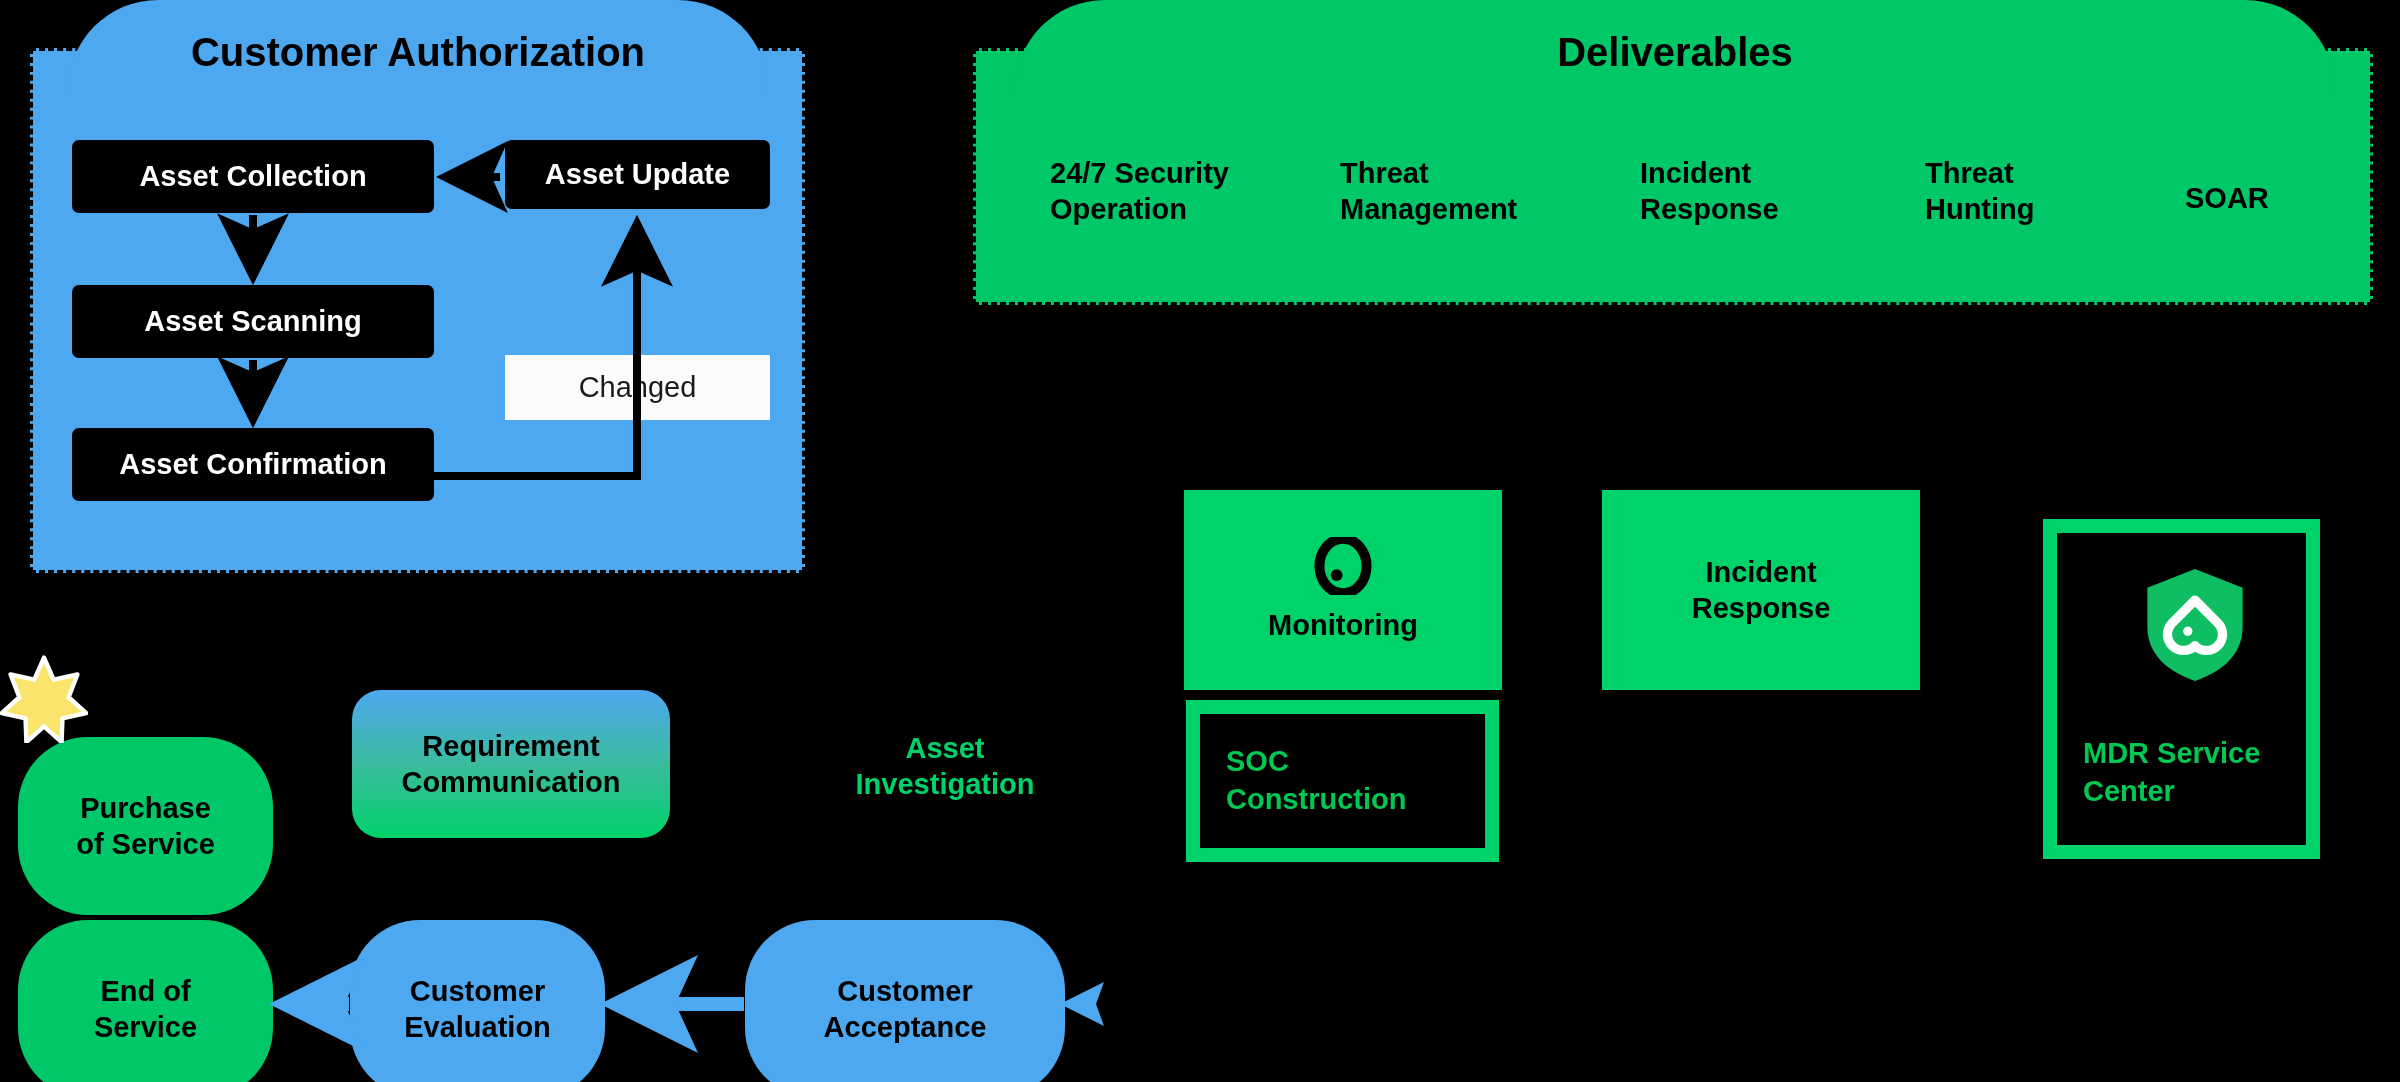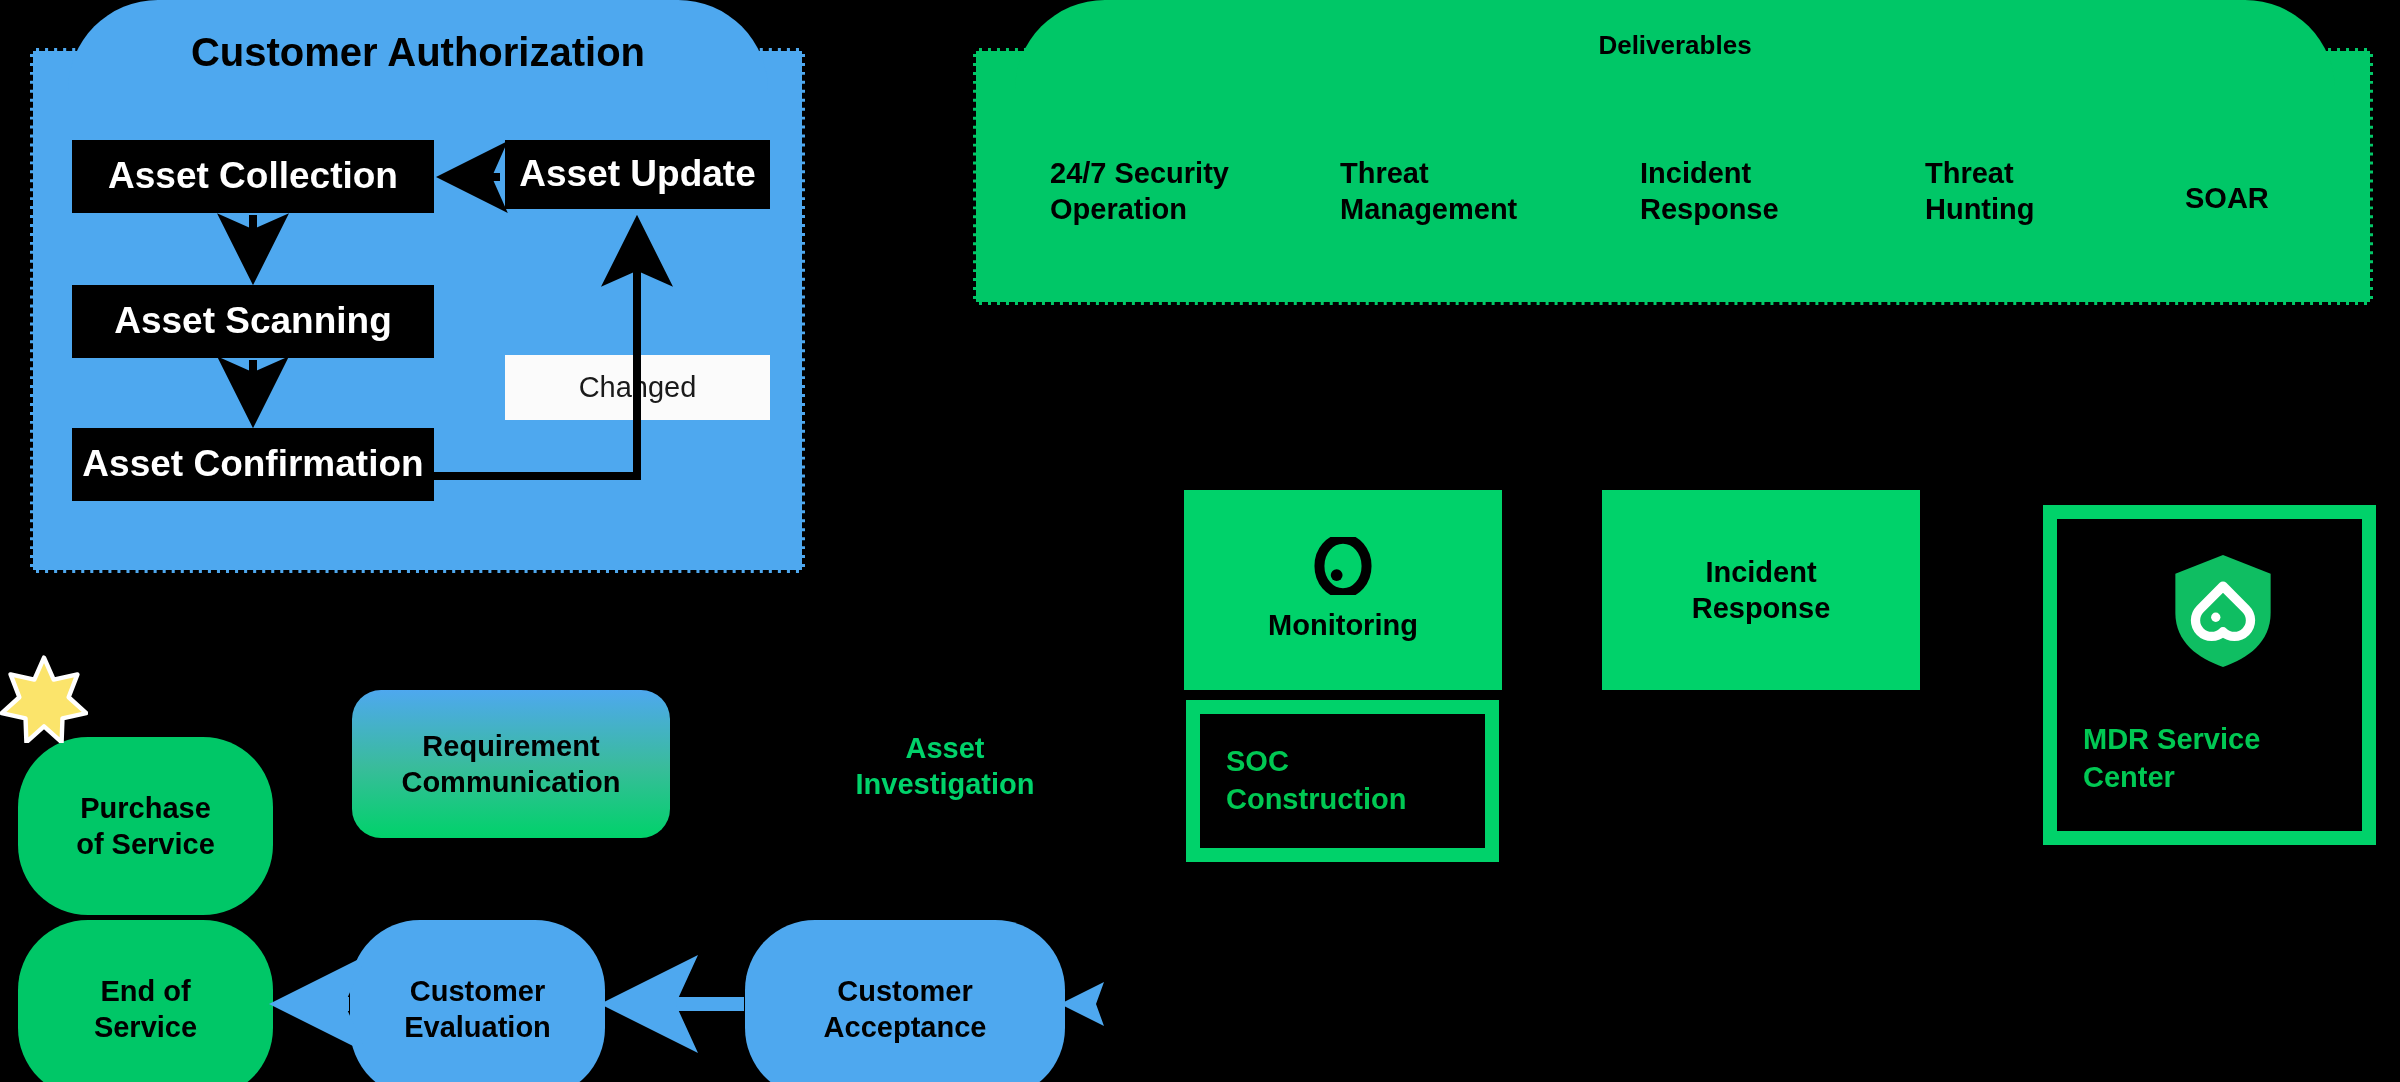"Deliverables" div.group-title { font-size: 26px -> 40px }
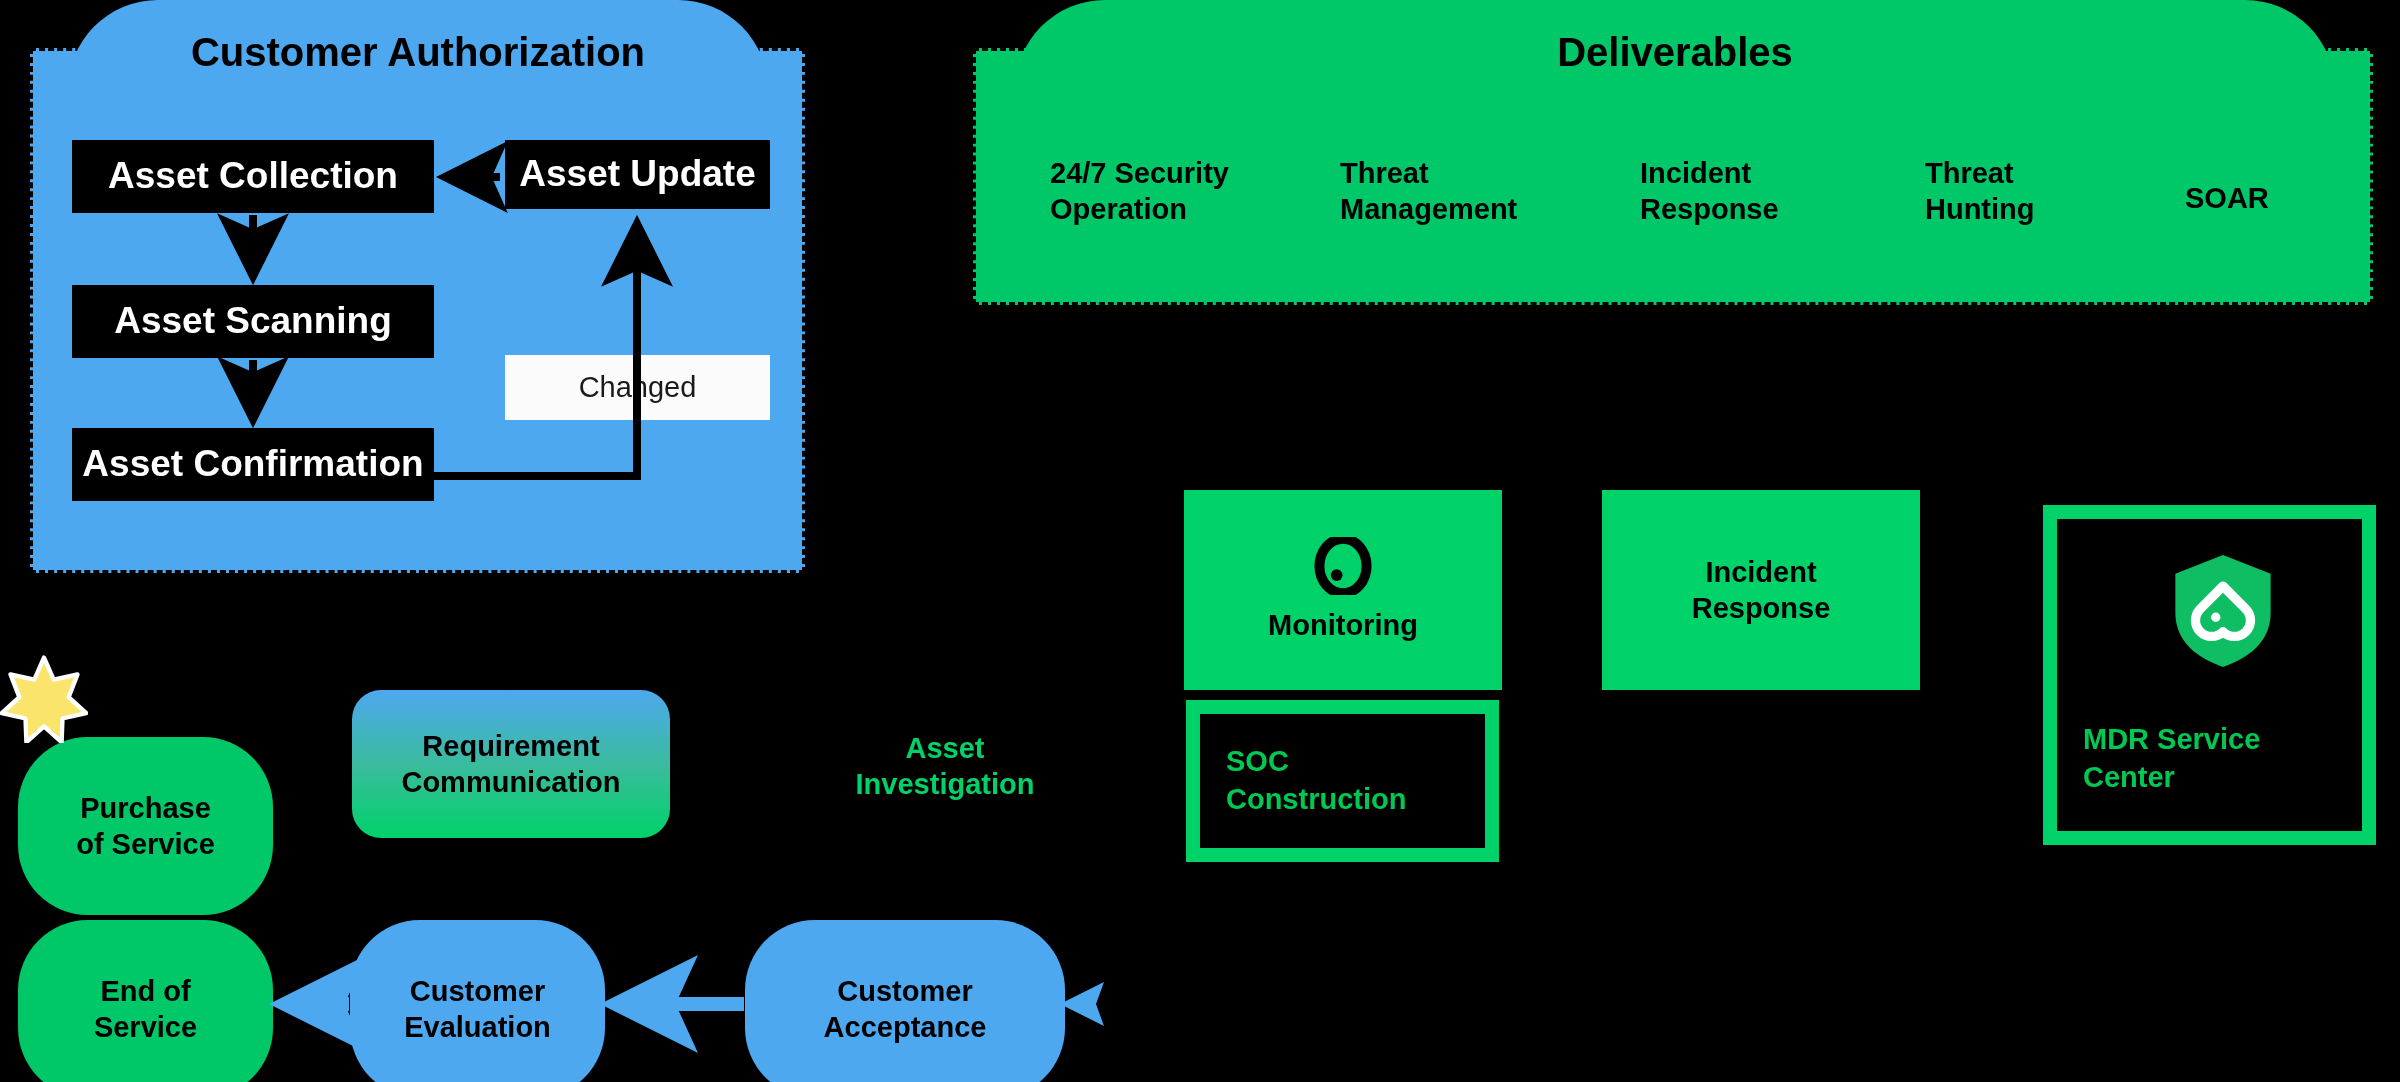"Asset Collection" .proc-box { border-radius: none -> 7px; font-size: 37px -> 29px }
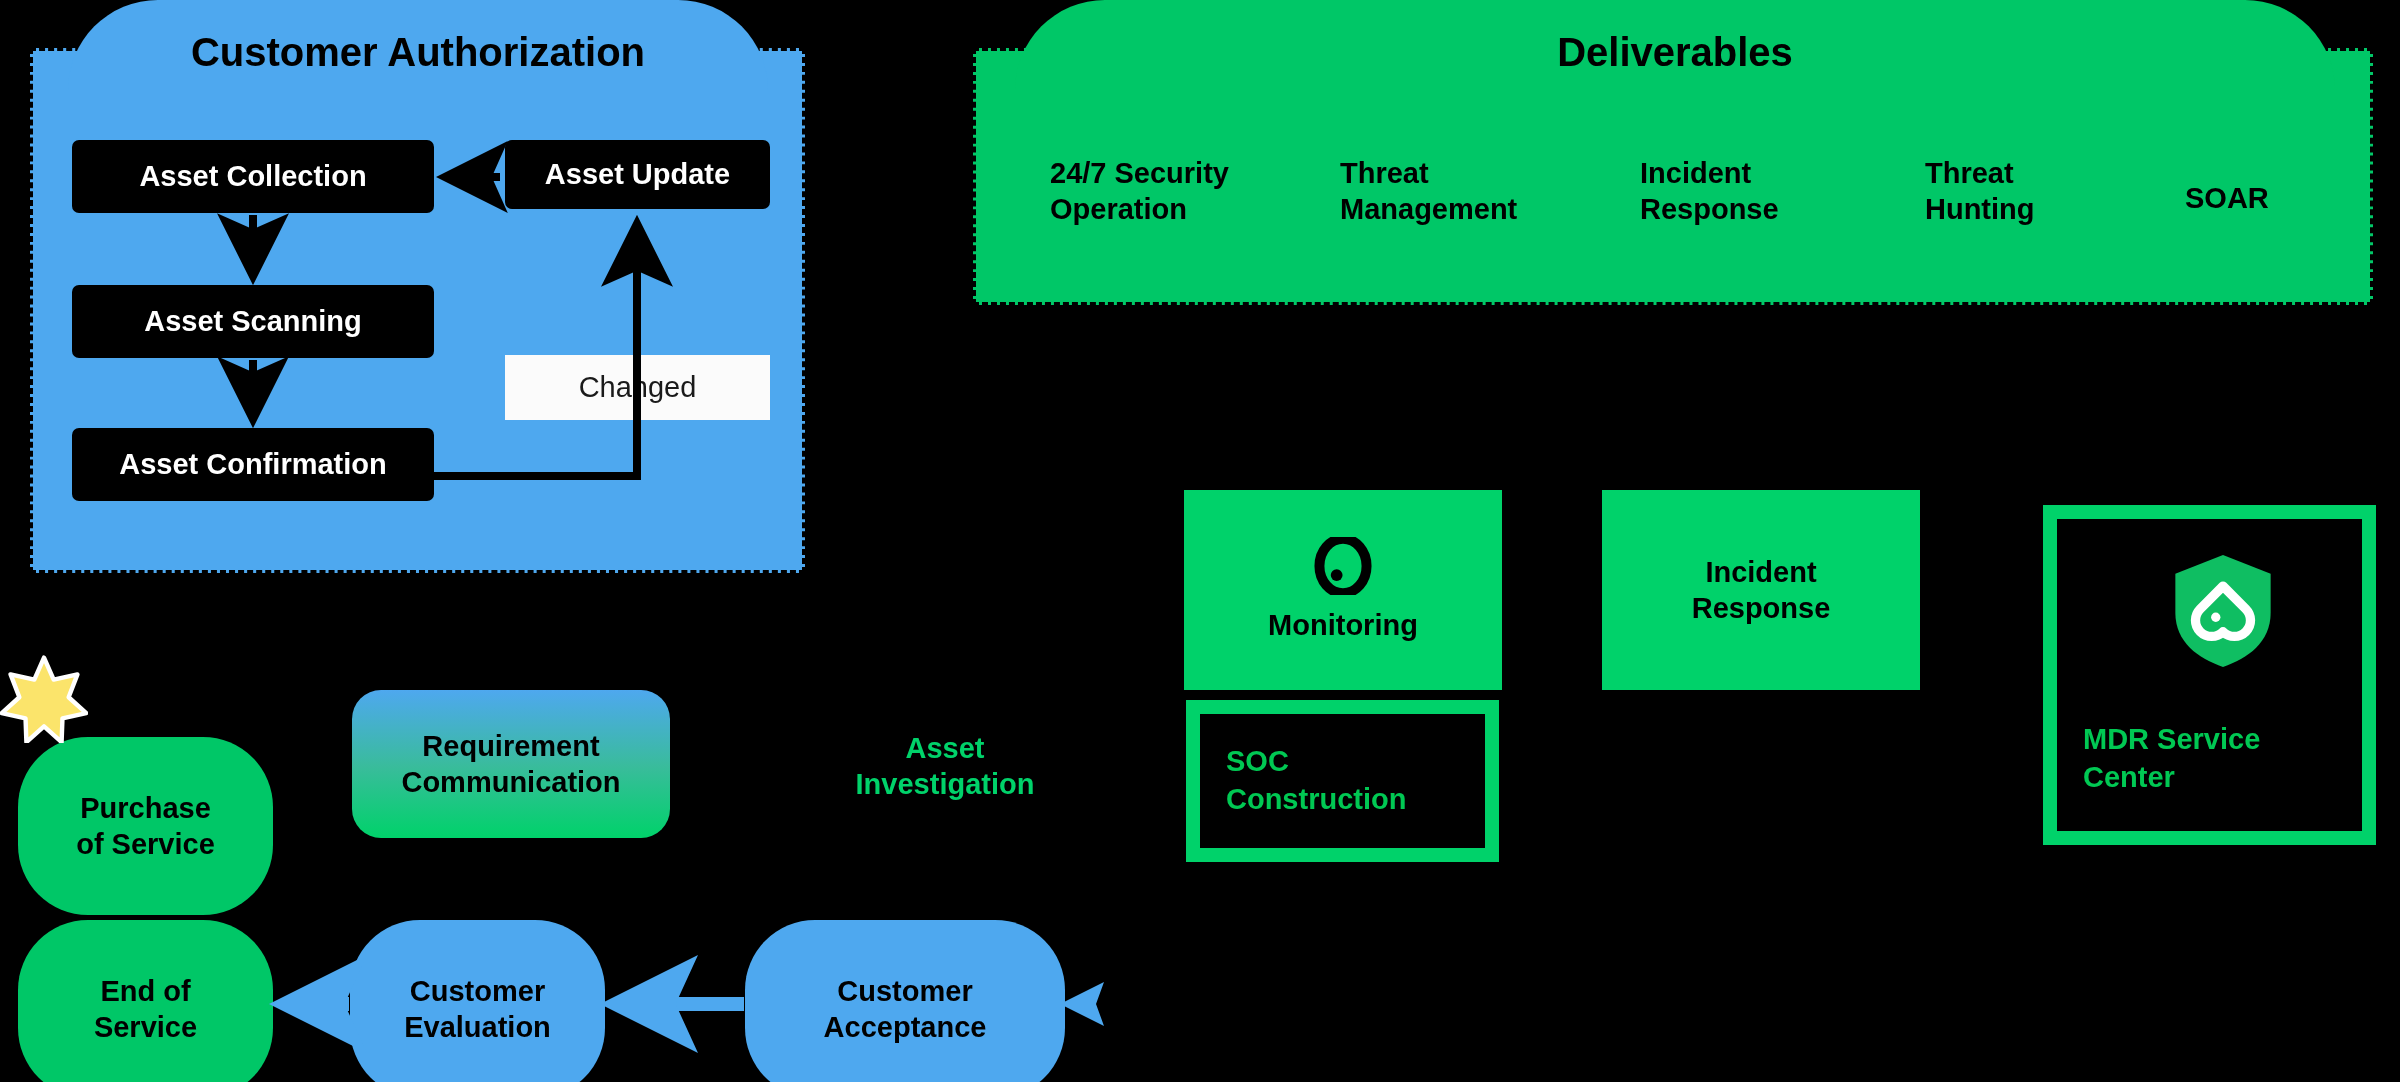"MDR Service" div.outline-card { top: 505px -> 519px; width: 333px -> 277px }
